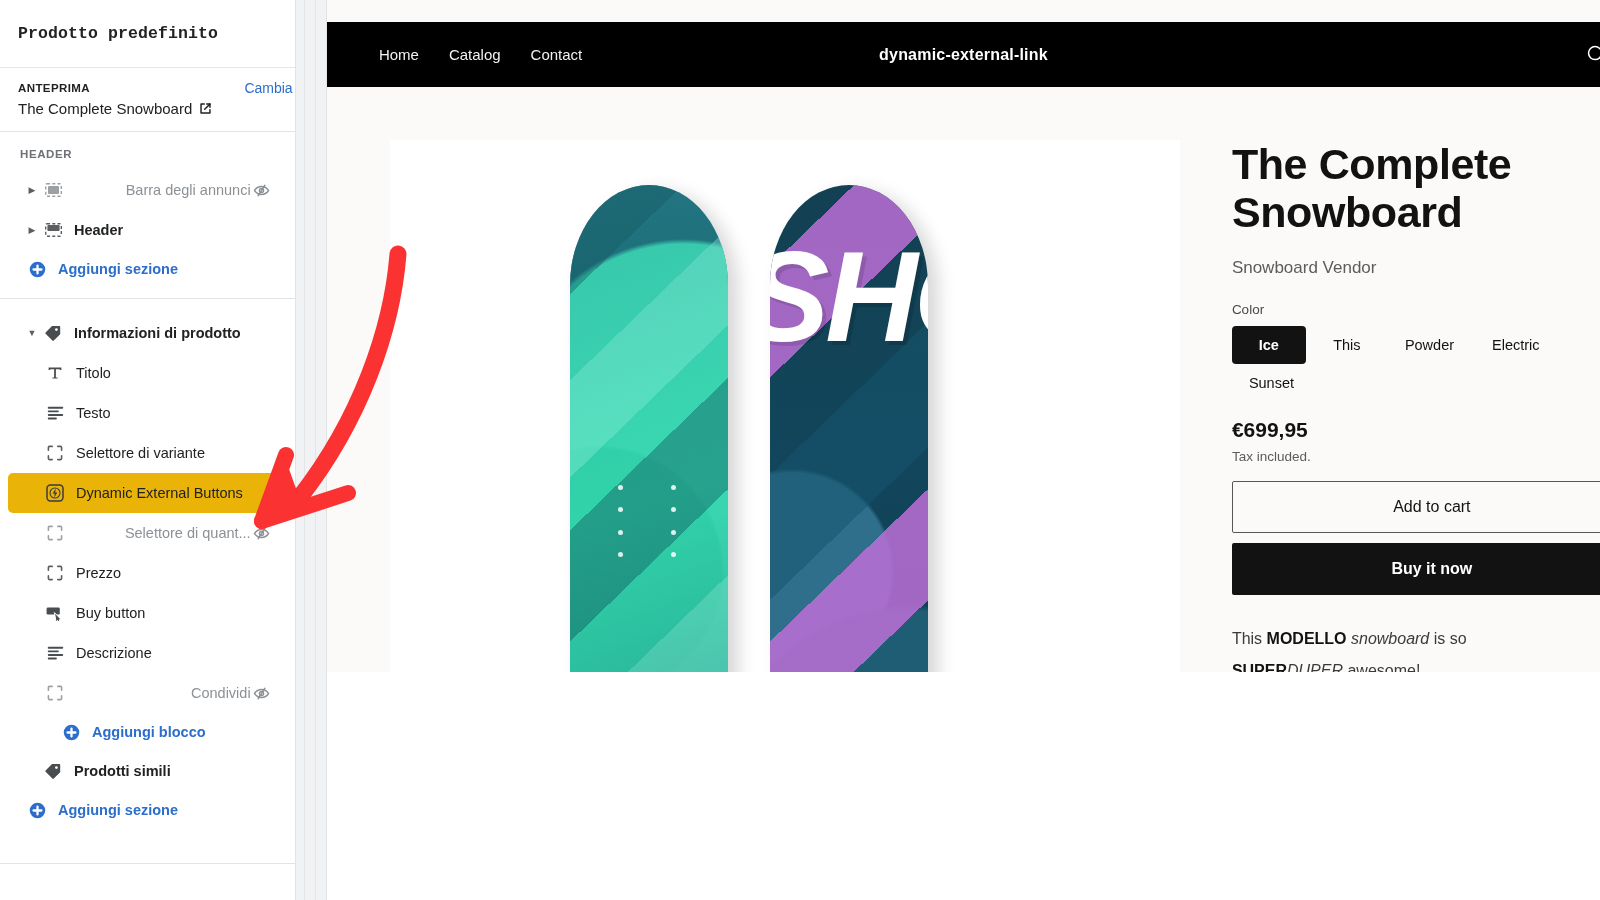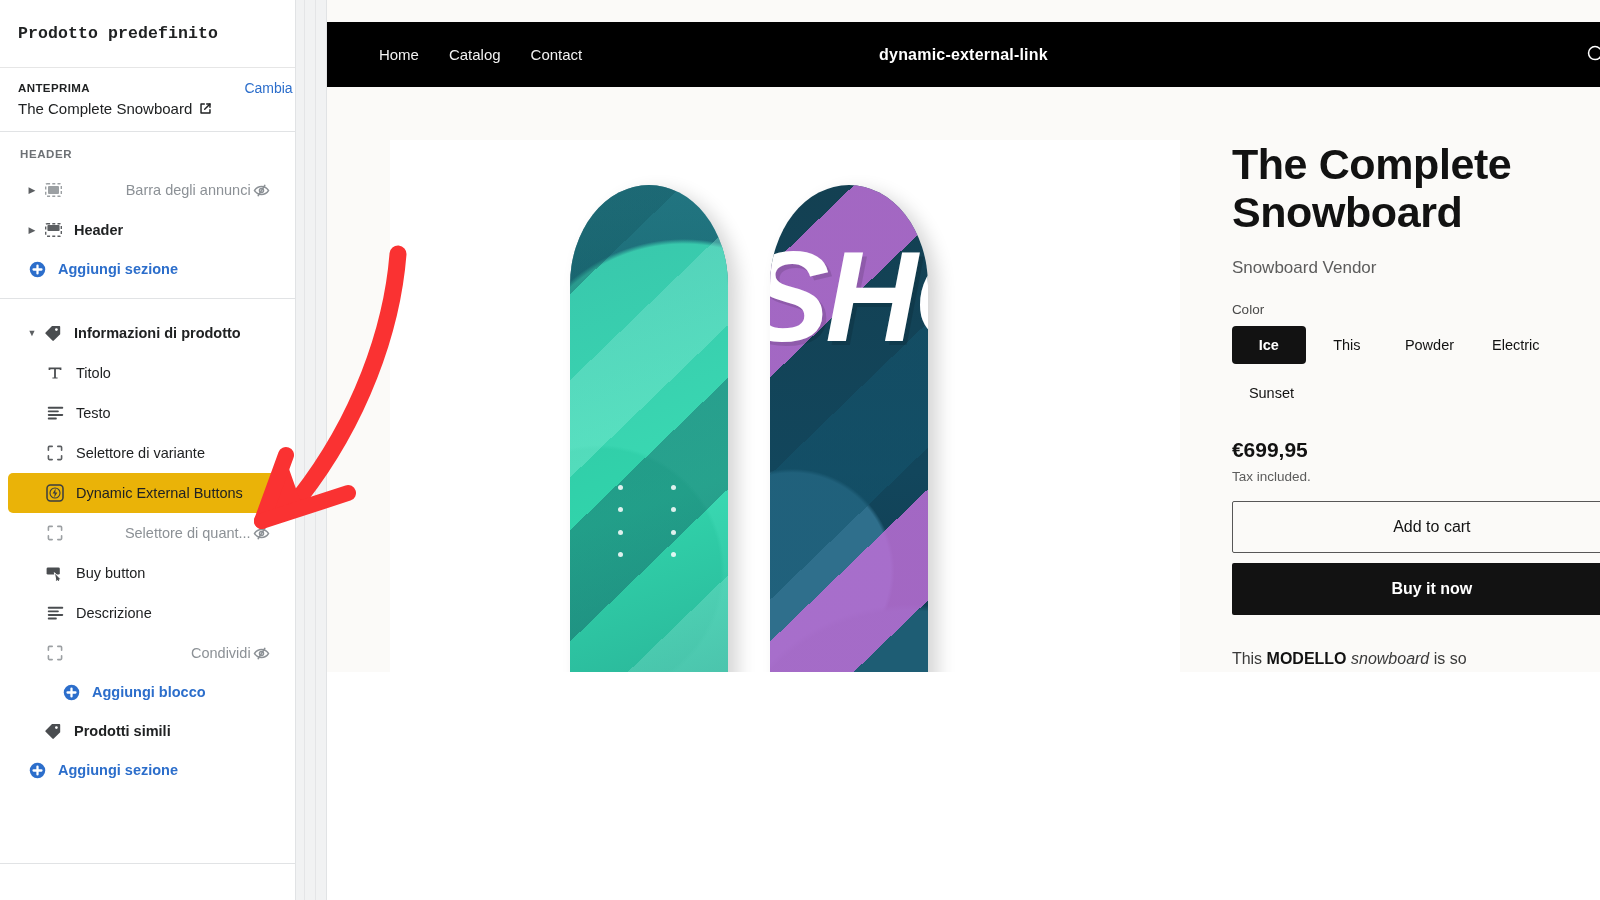"Ice" .swatch { margin-bottom: 10px -> none }
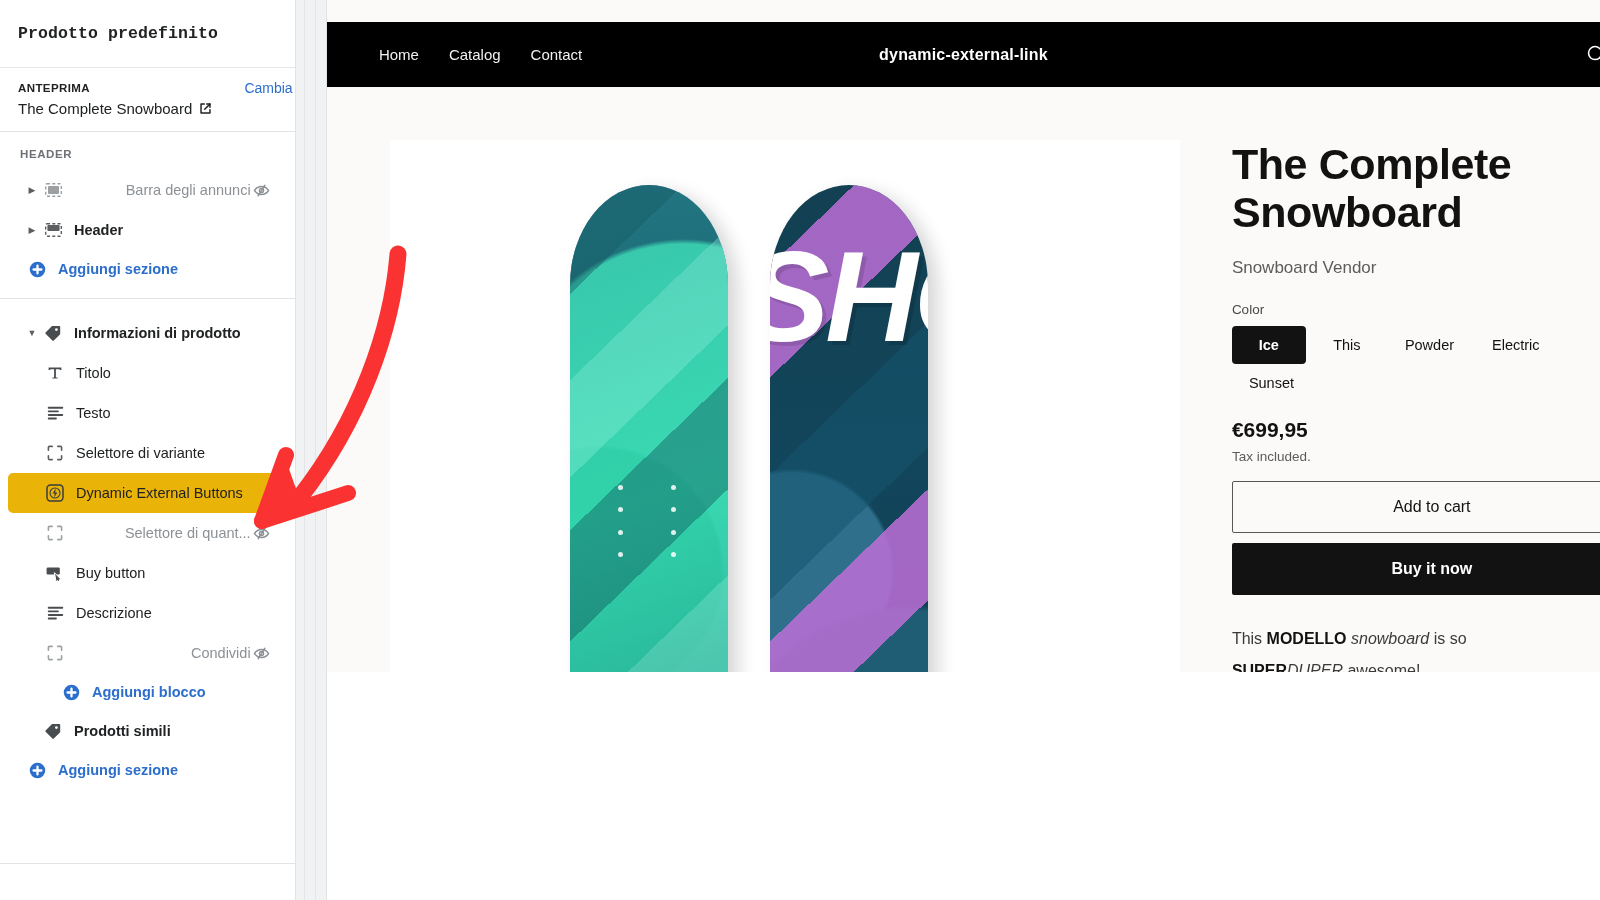"Prezzo" div.row { html: none -> <div> <span> <svg> <path></path> <path></path> <path></path> <path></path> </svg> </span> <span>Prezzo</span> <span></span> </div> }
